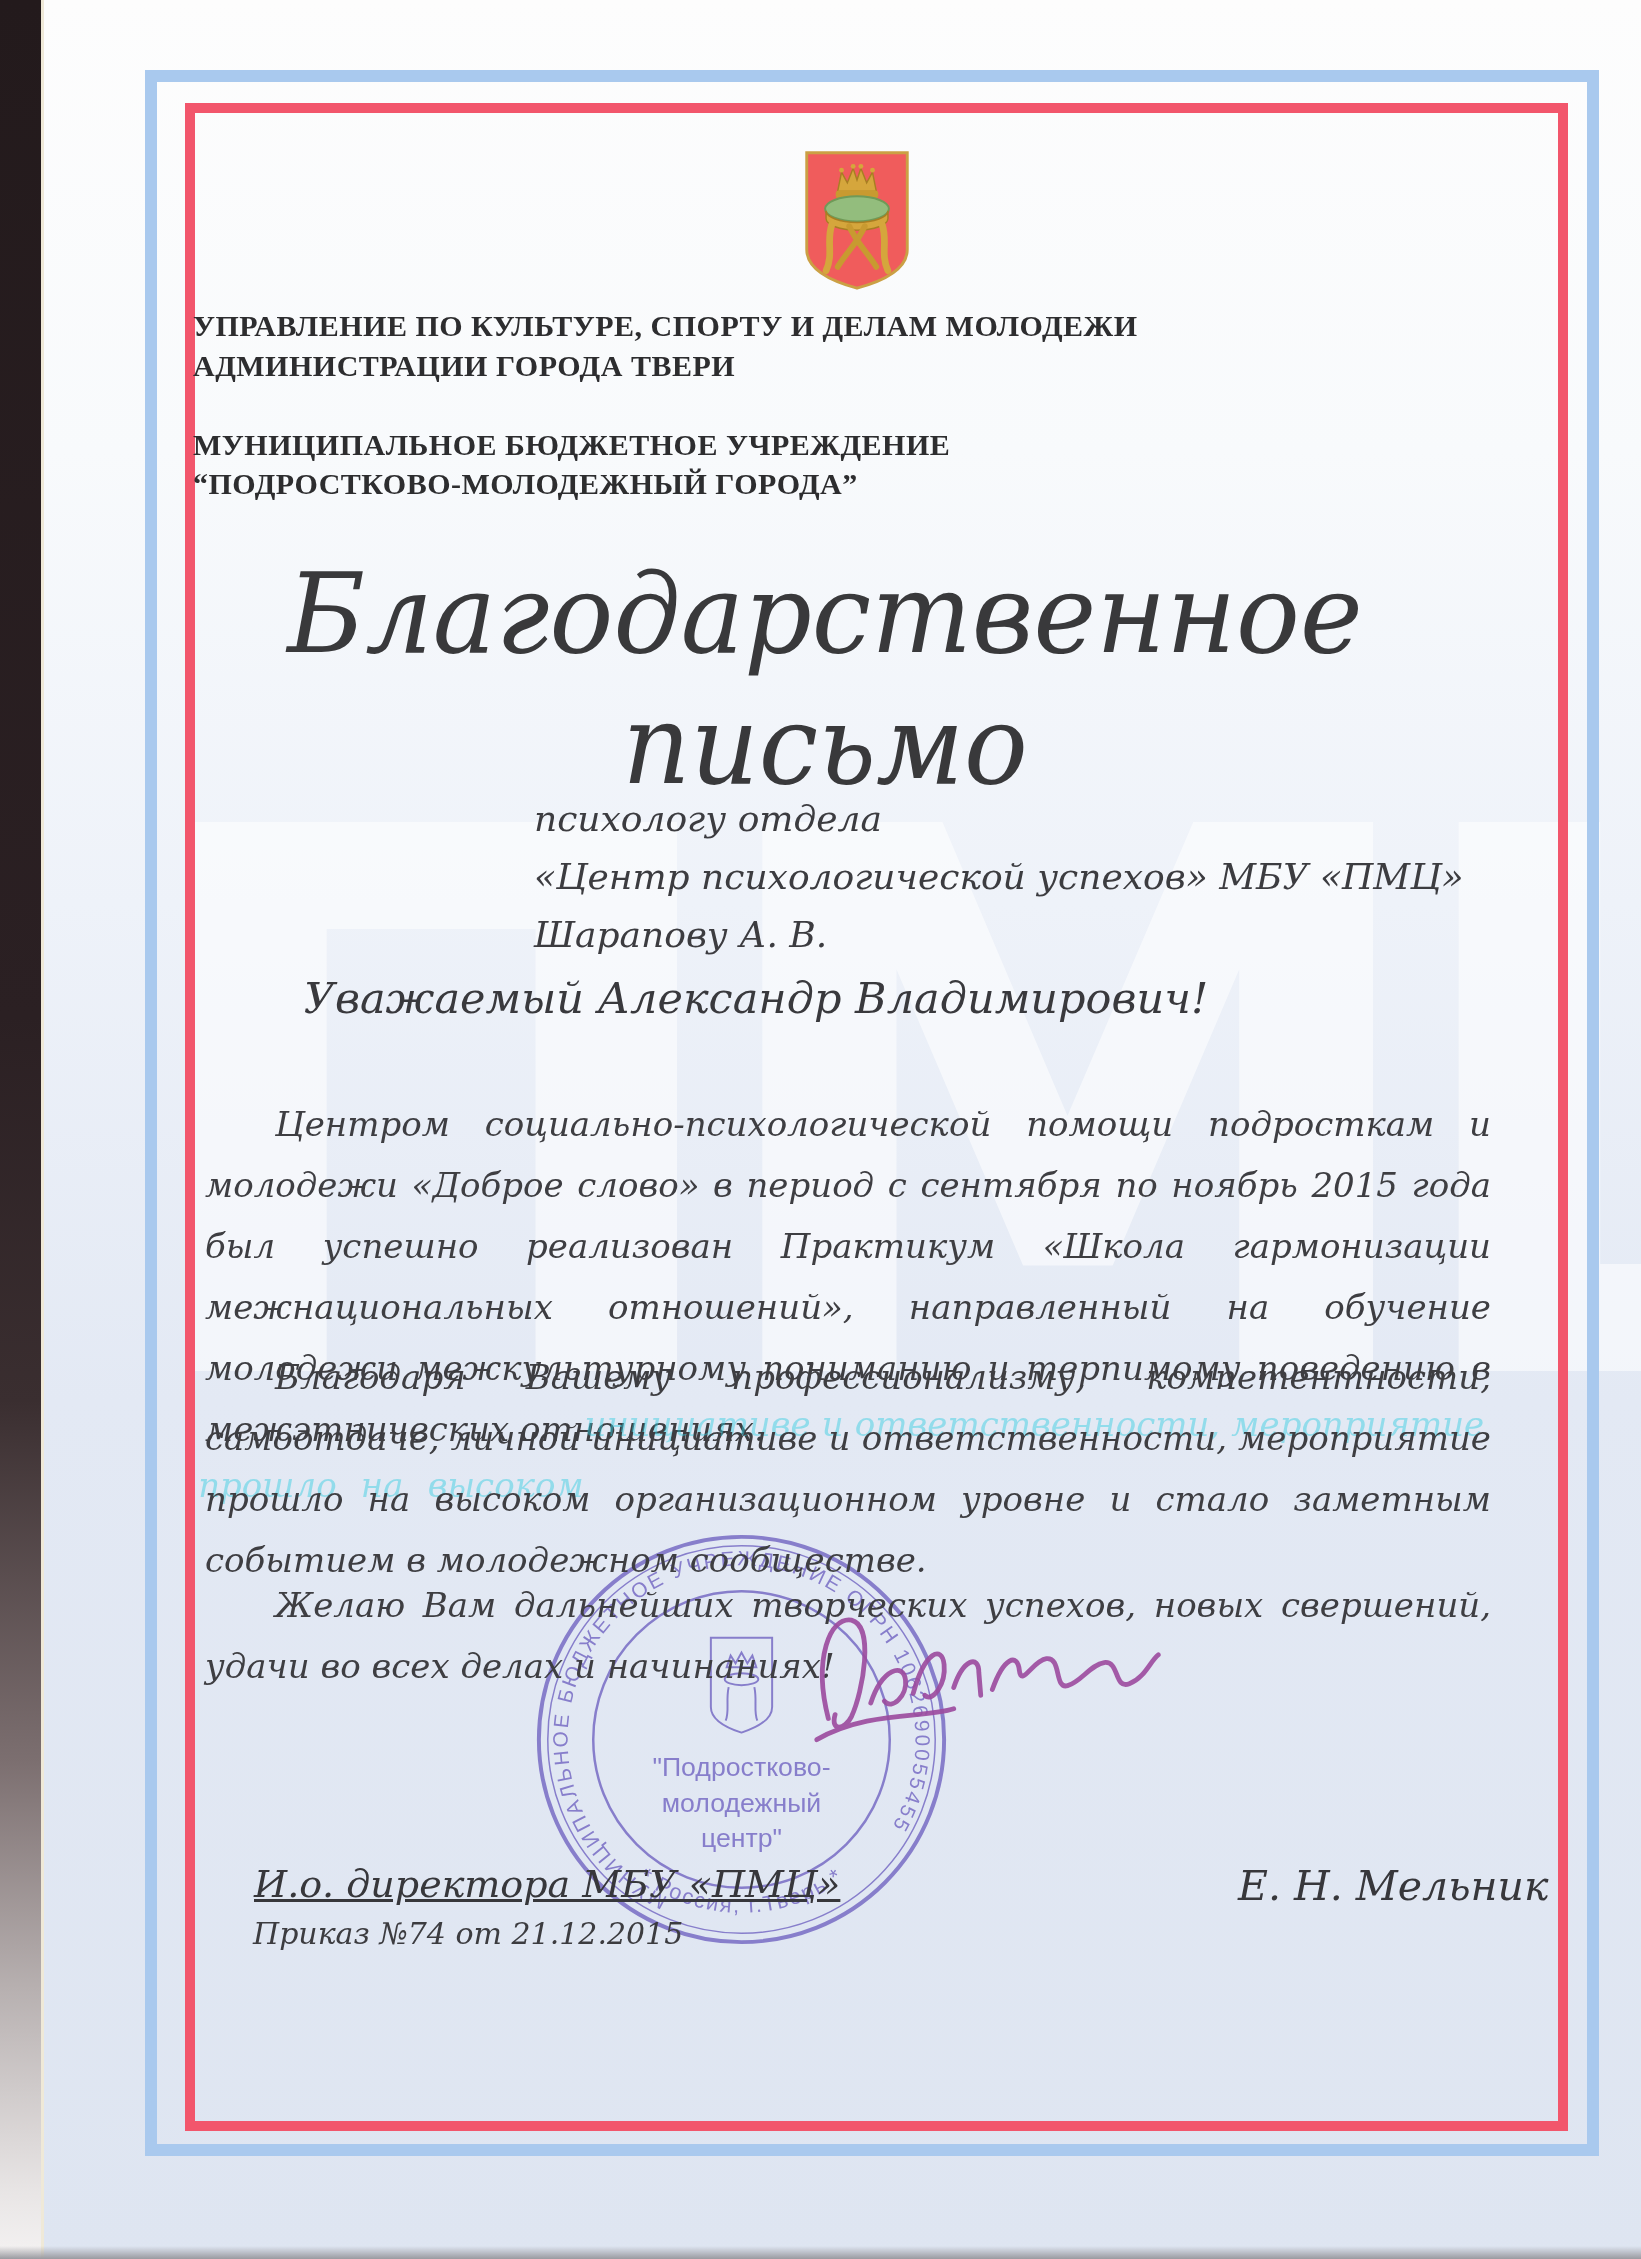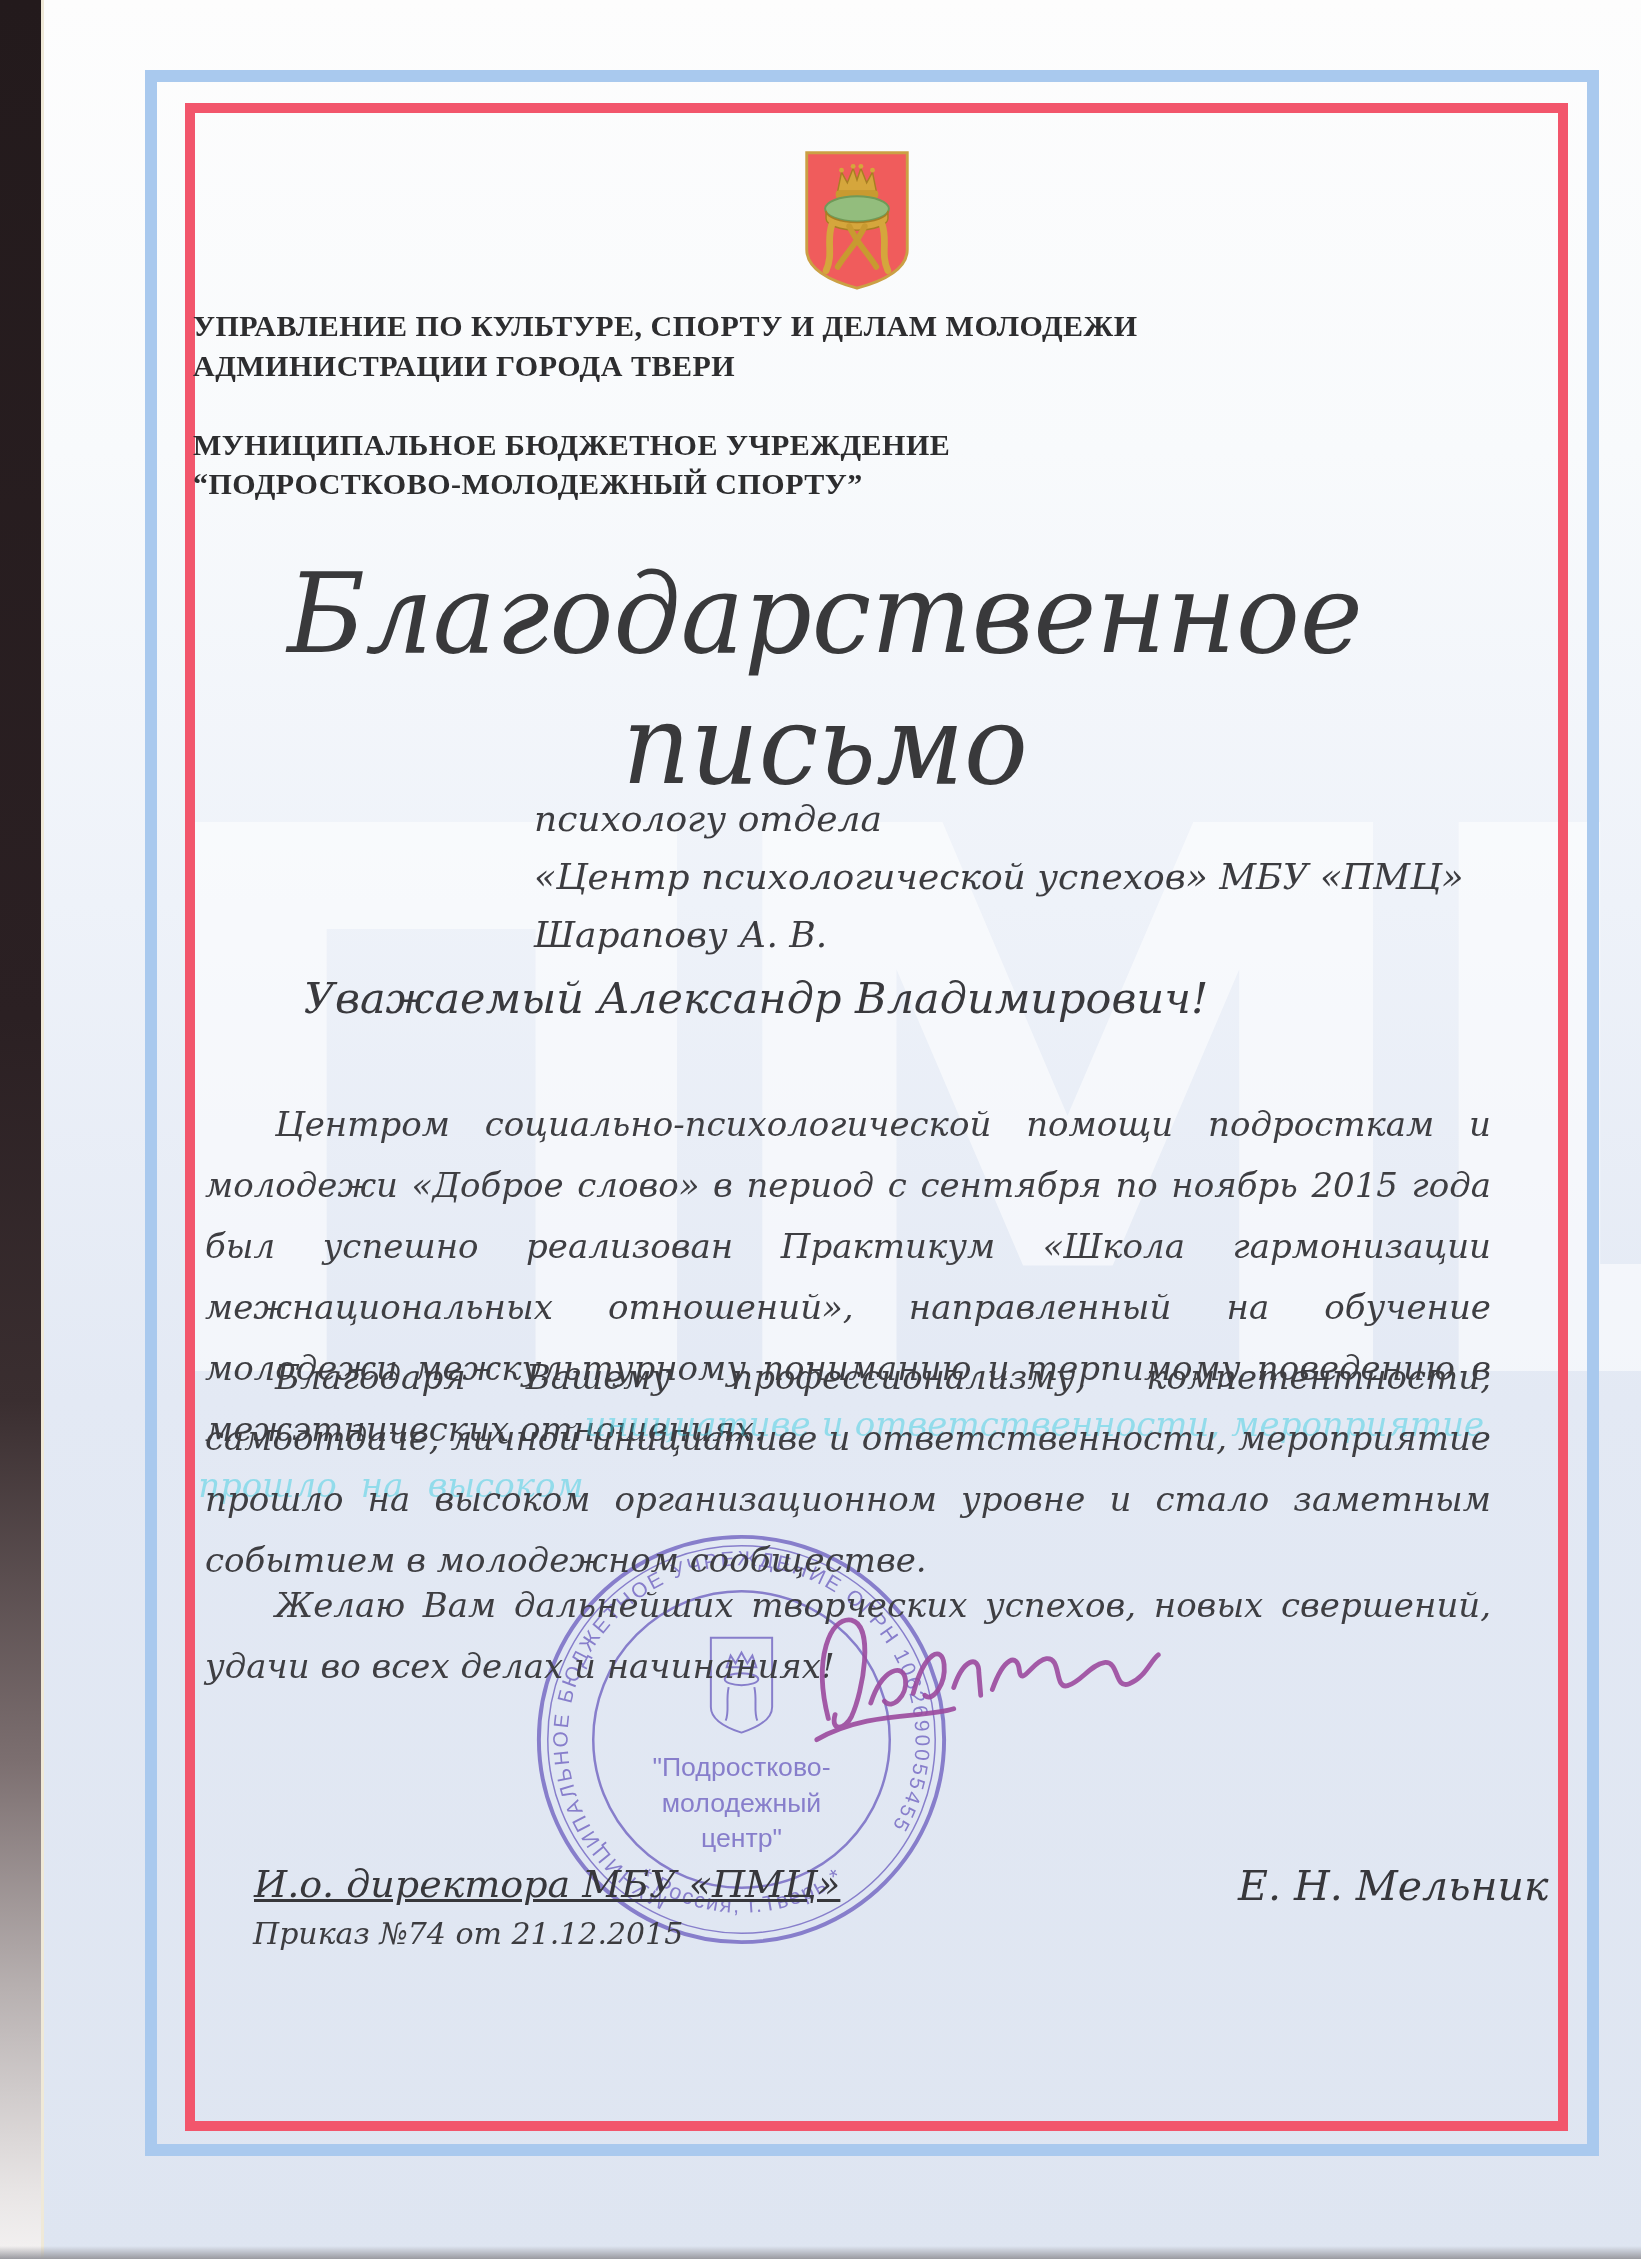"“ПОДРОСТКОВО-МОЛОДЕЖНЫЙ СПОРТУ”" div.org-line { text: СПОРТУ -> ГОРОДА }
